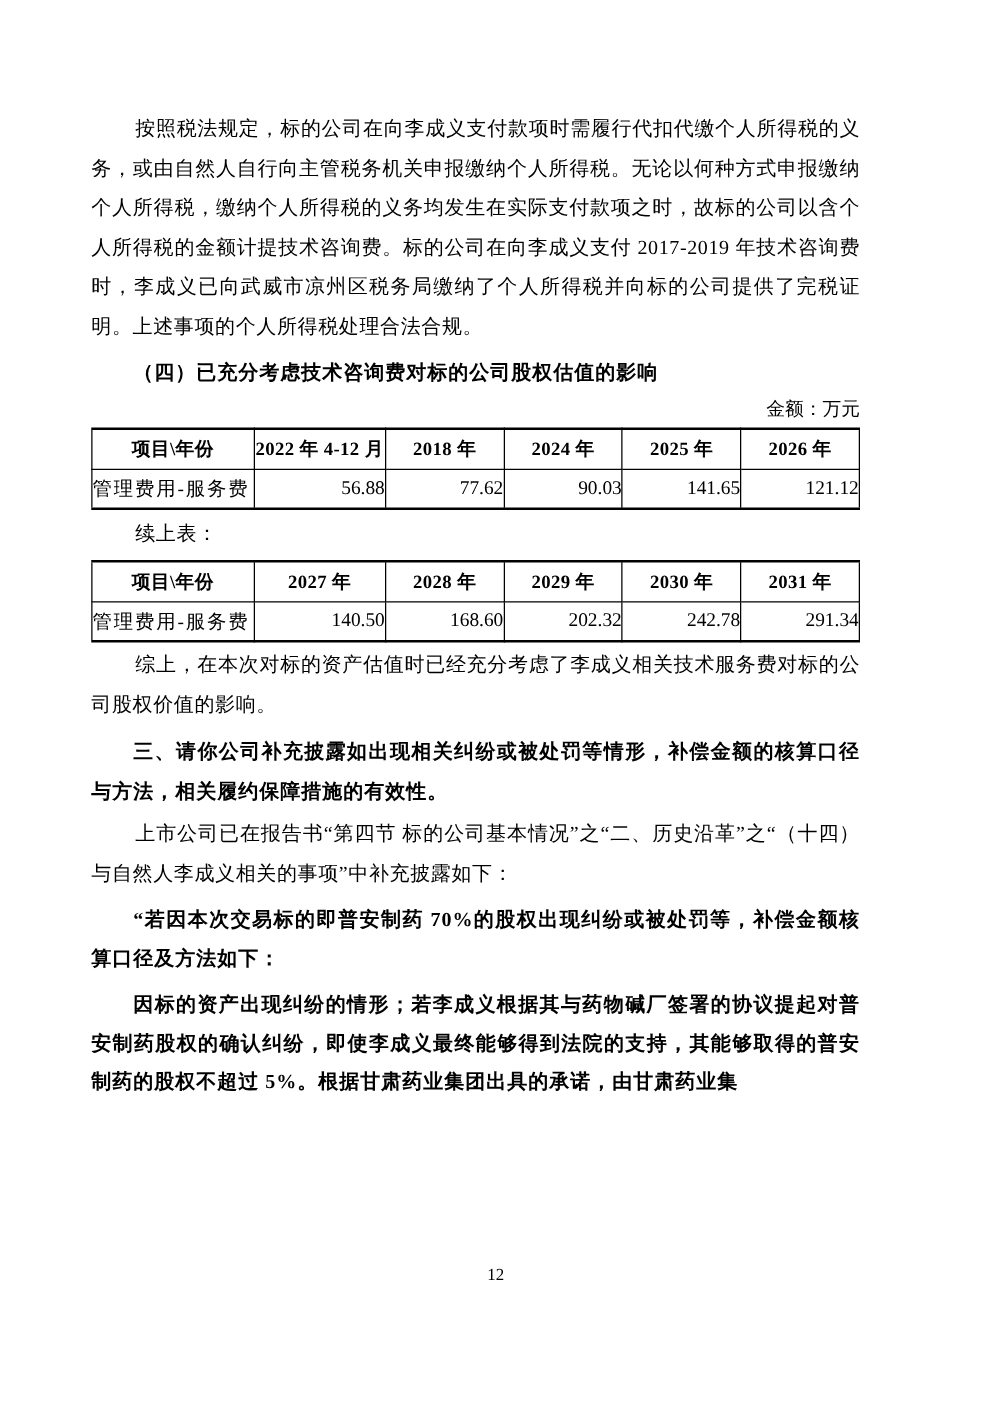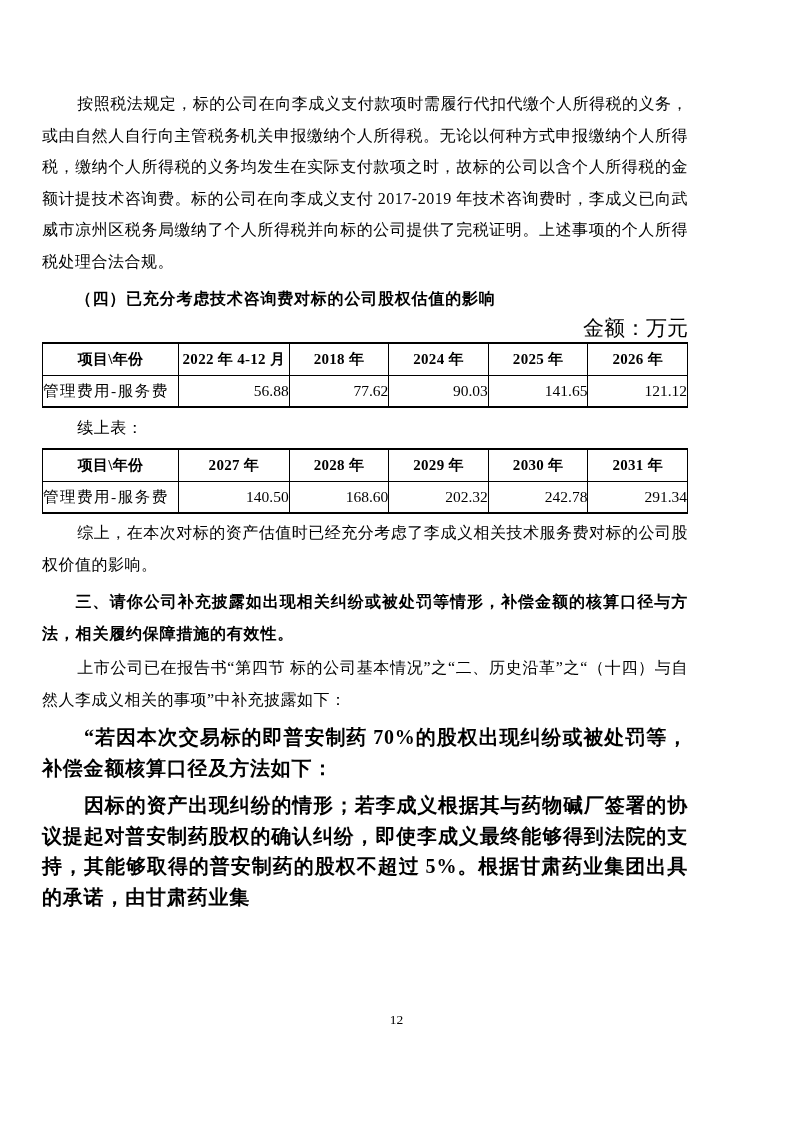"按照税法规定，标的公司在向李成义支付款项时需履行代扣代缴个人所得税的义务，或由自" .page { padding: 88px 105px 0 42px -> 88px 105px 0 73px }
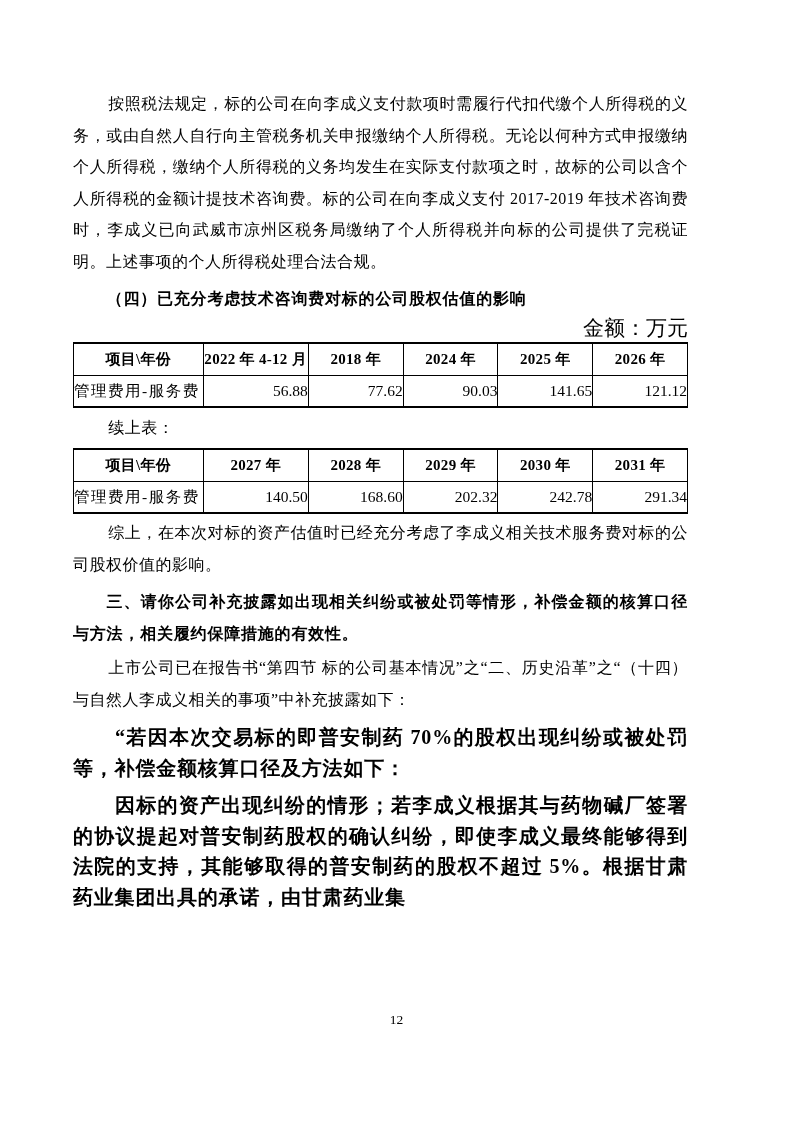"金额：万元" .unit-label { font-size: 21px -> 15px }
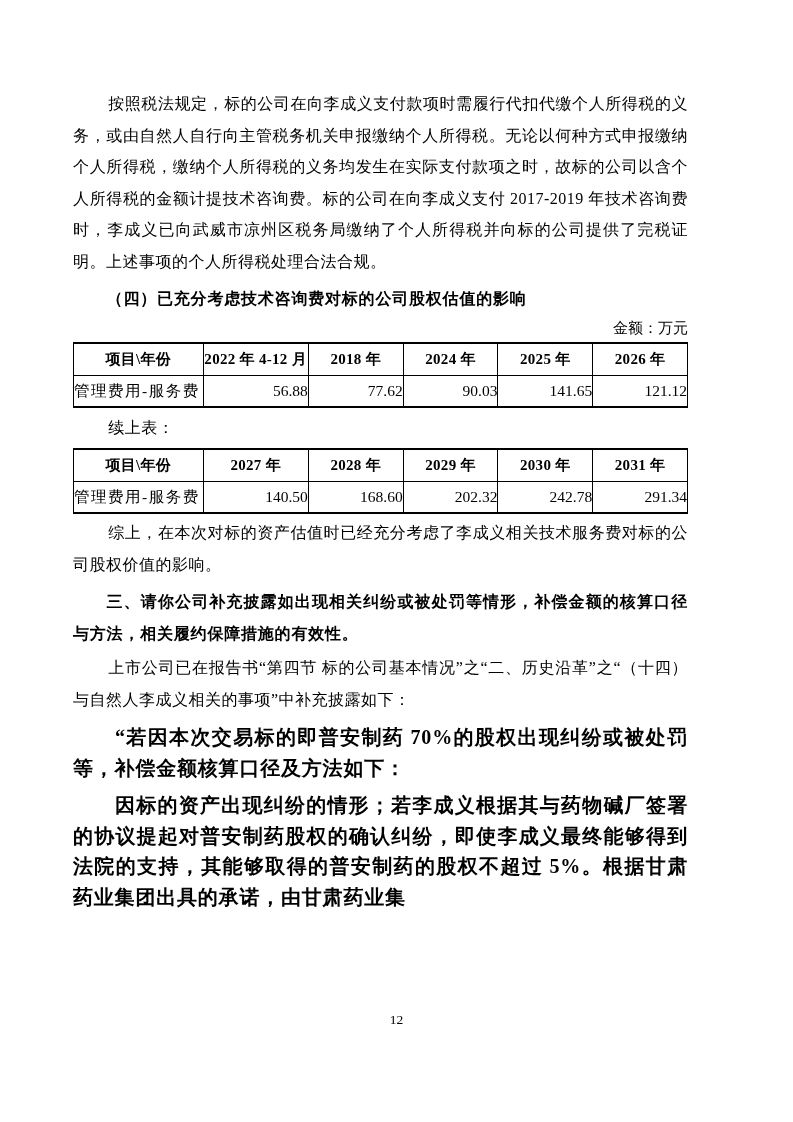"“若因本次交易标的即普安制药" .quote-para { font-size: 20px -> 16px }
